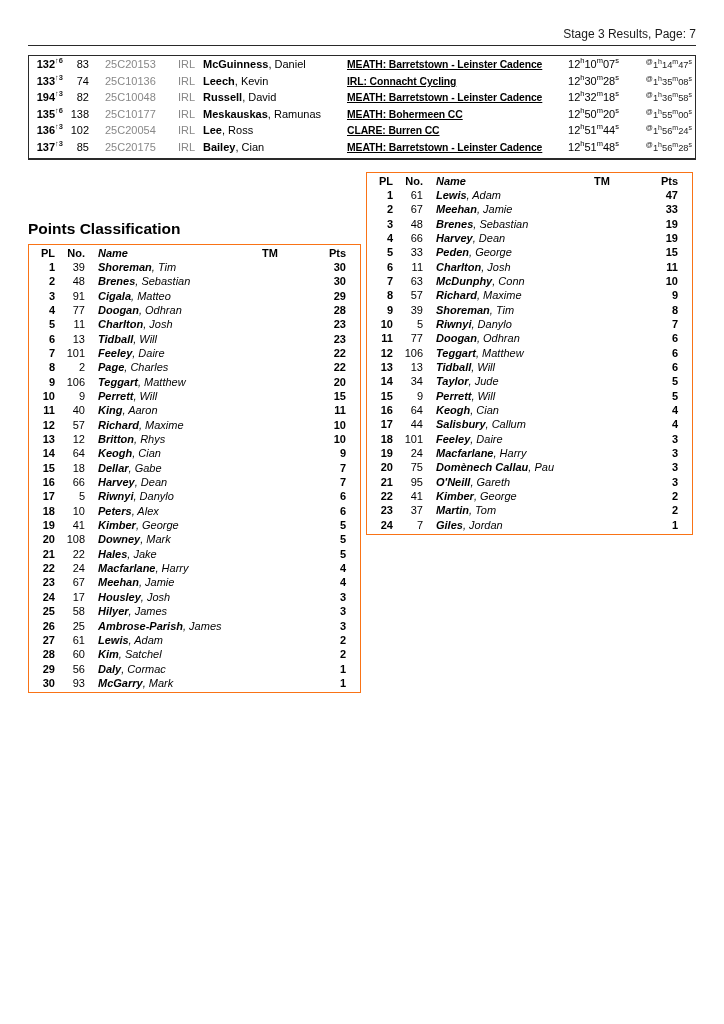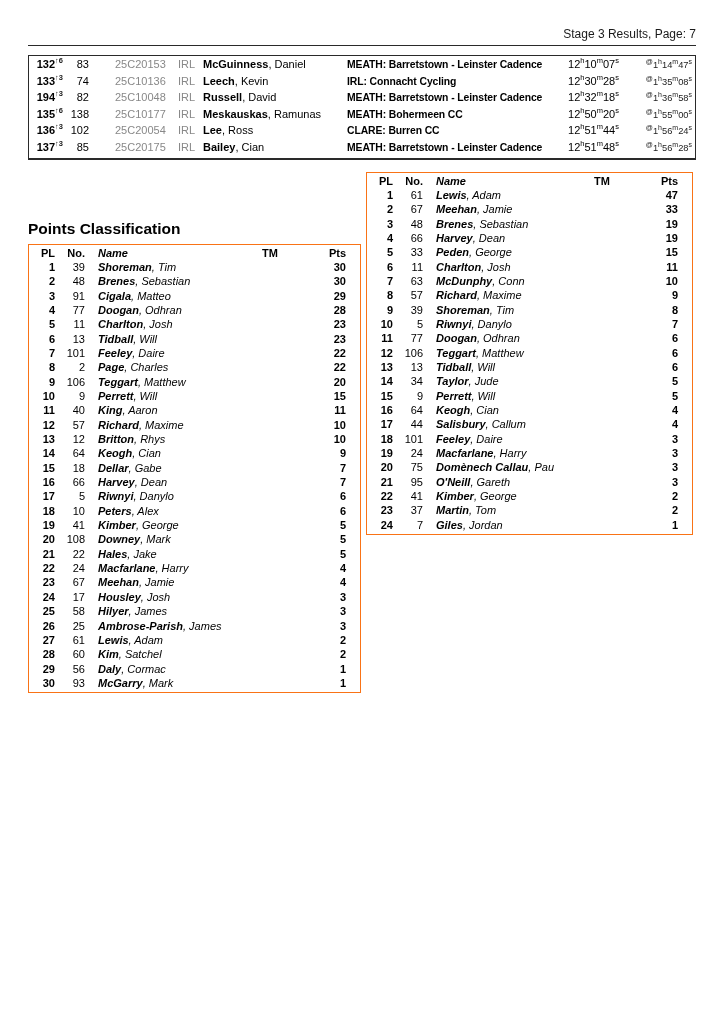"25C20153" .c-lic { margin-left: 10px -> none }
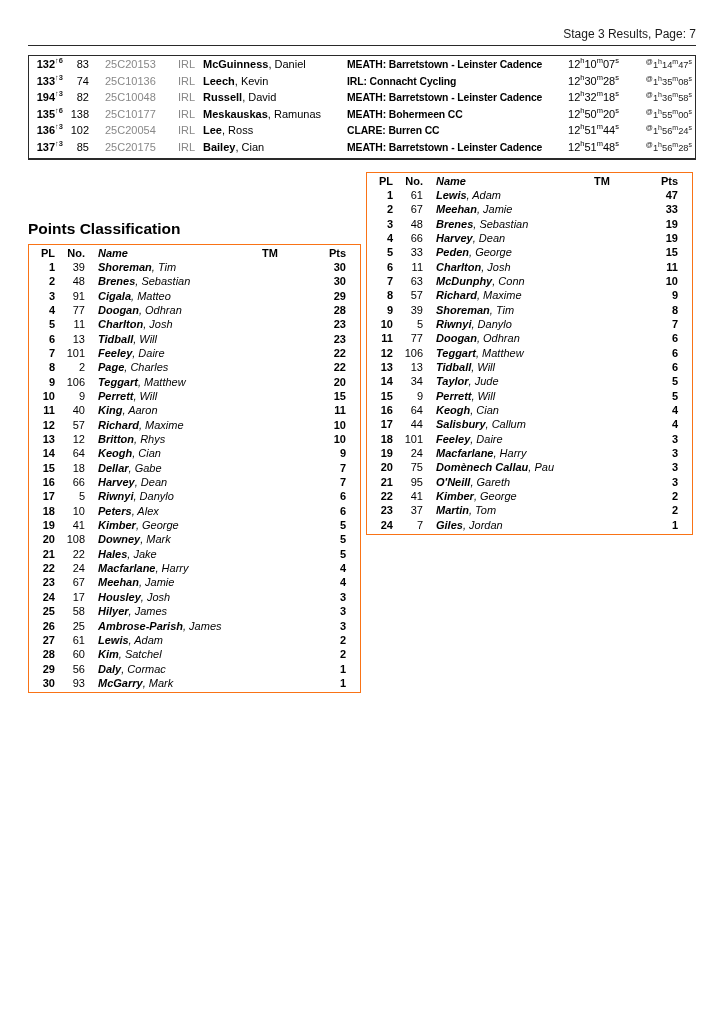"MEATH: Barretstown - Leinster Cadence" .c-team { text-decoration: none -> underline }
